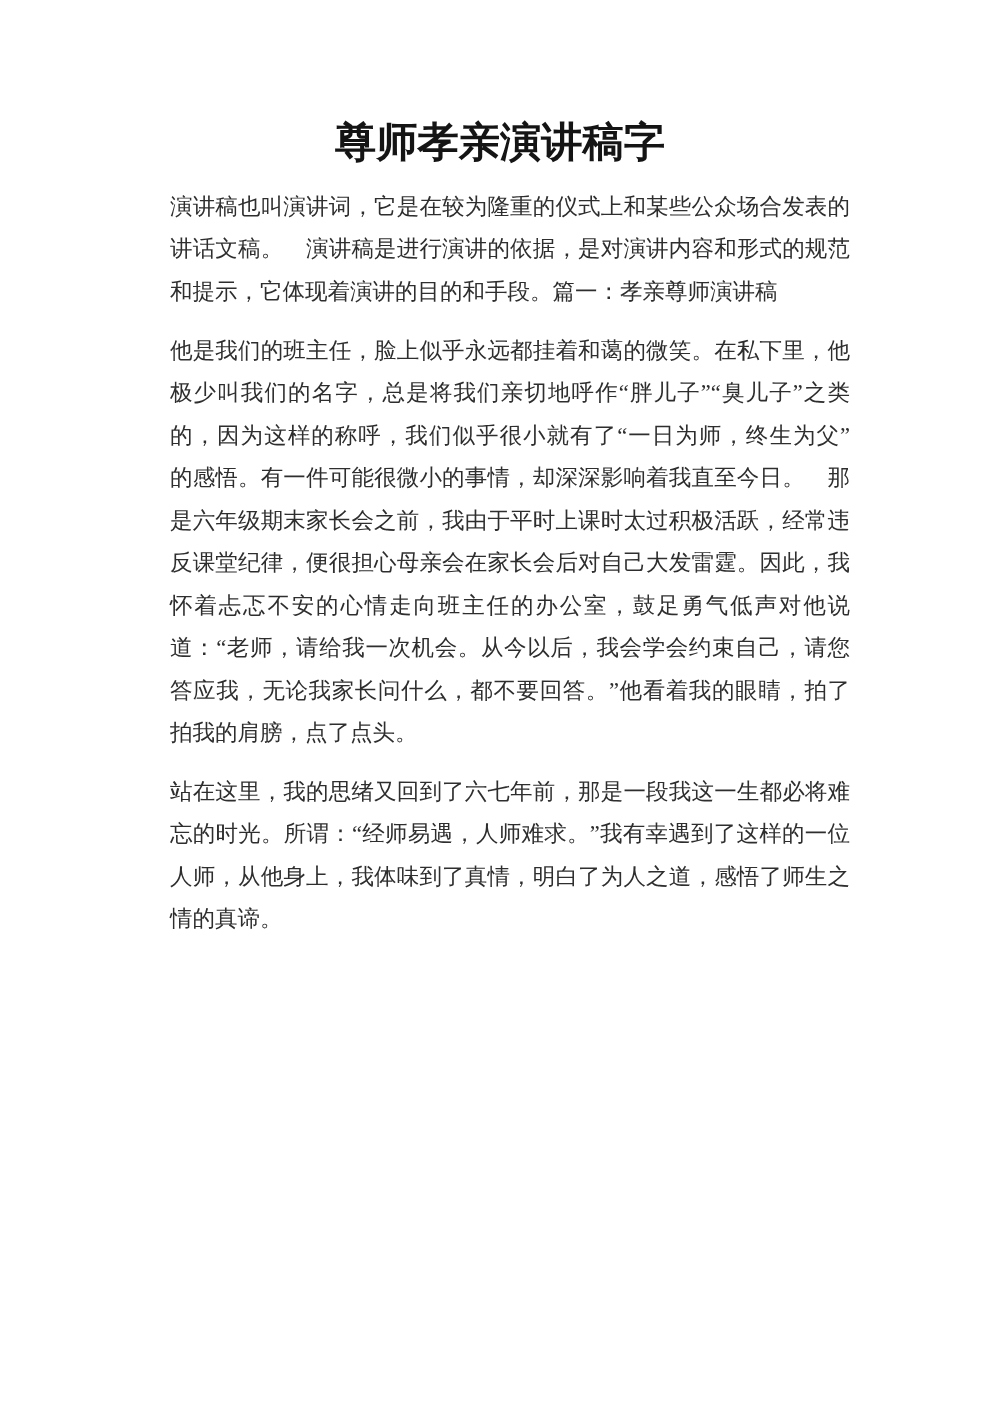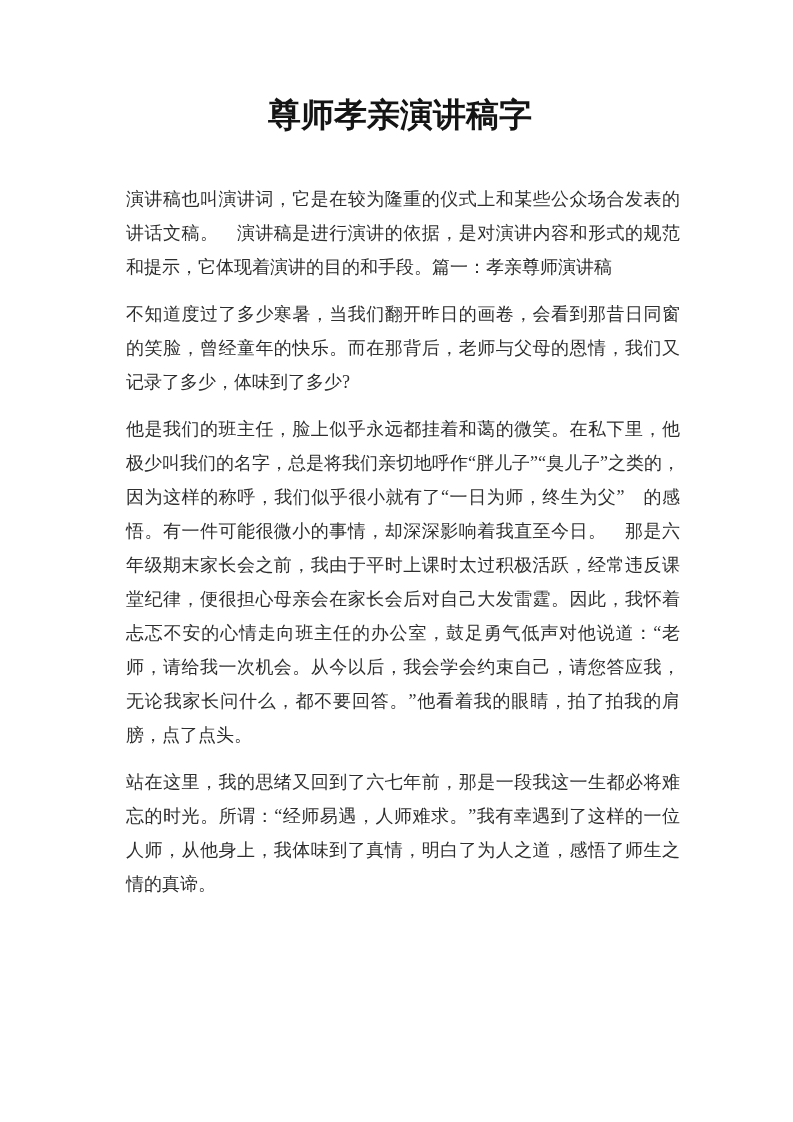"尊师孝亲演讲稿字" .doc-title { margin: 0 0 47px 0 -> 0 0 13px 0 }
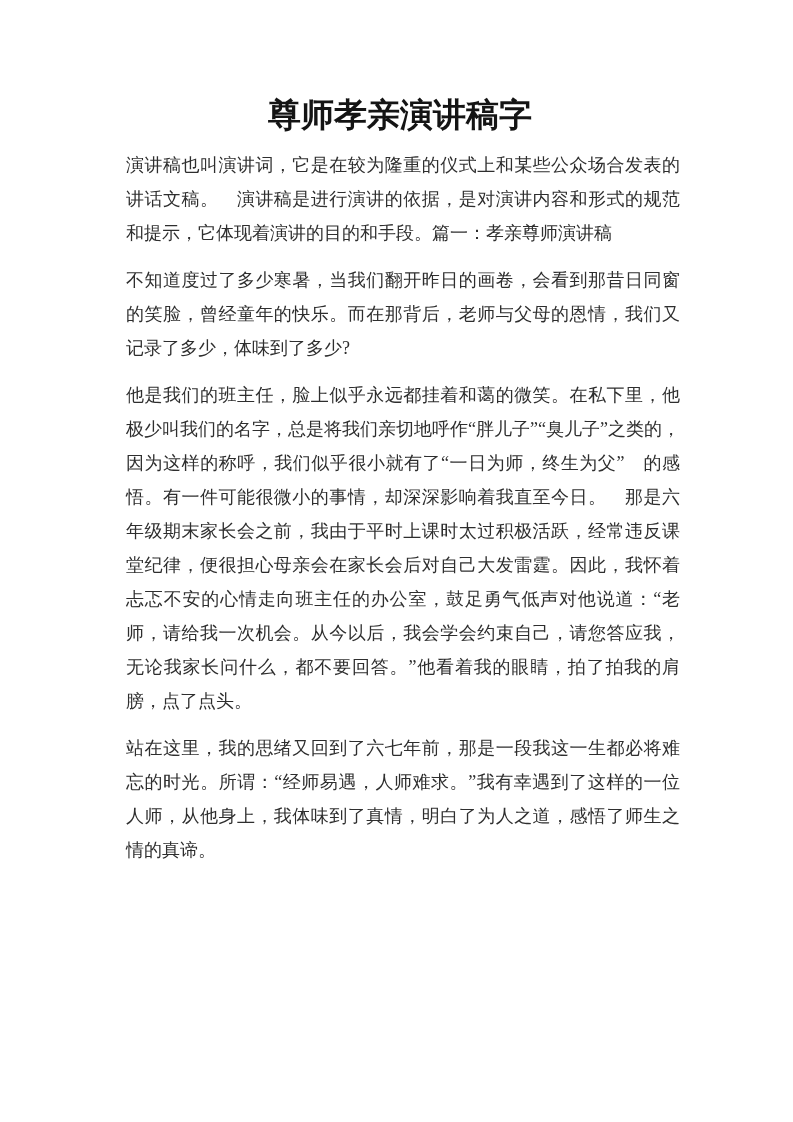"演讲稿也叫演讲词，它是在较为隆重的仪式上和某些公众场合发表的讲话文稿。" .doc-para { margin: 0 0 13px 6px -> 0 0 13px 16px }
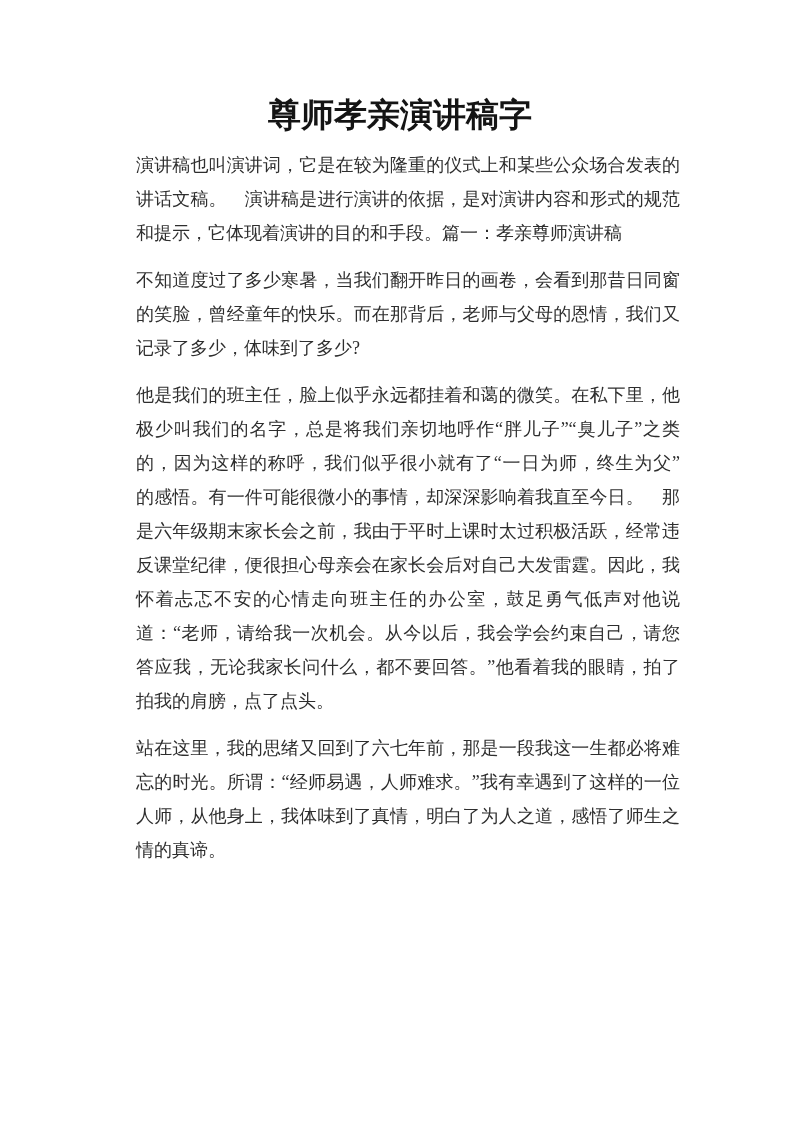"不知道度过了多少寒暑，当我们翻开昨日的画卷，会看到那昔日同窗的笑脸，曾经童年的快" p.doc-para { html: <p>不知道度过了多少寒暑，当我们翻开昨日的画卷，会看到那昔日同窗的笑脸，曾经童年的快乐。而在那背后，老师与父母的恩情，我们又记录了多少，体味到了多少?</p> -> none }
